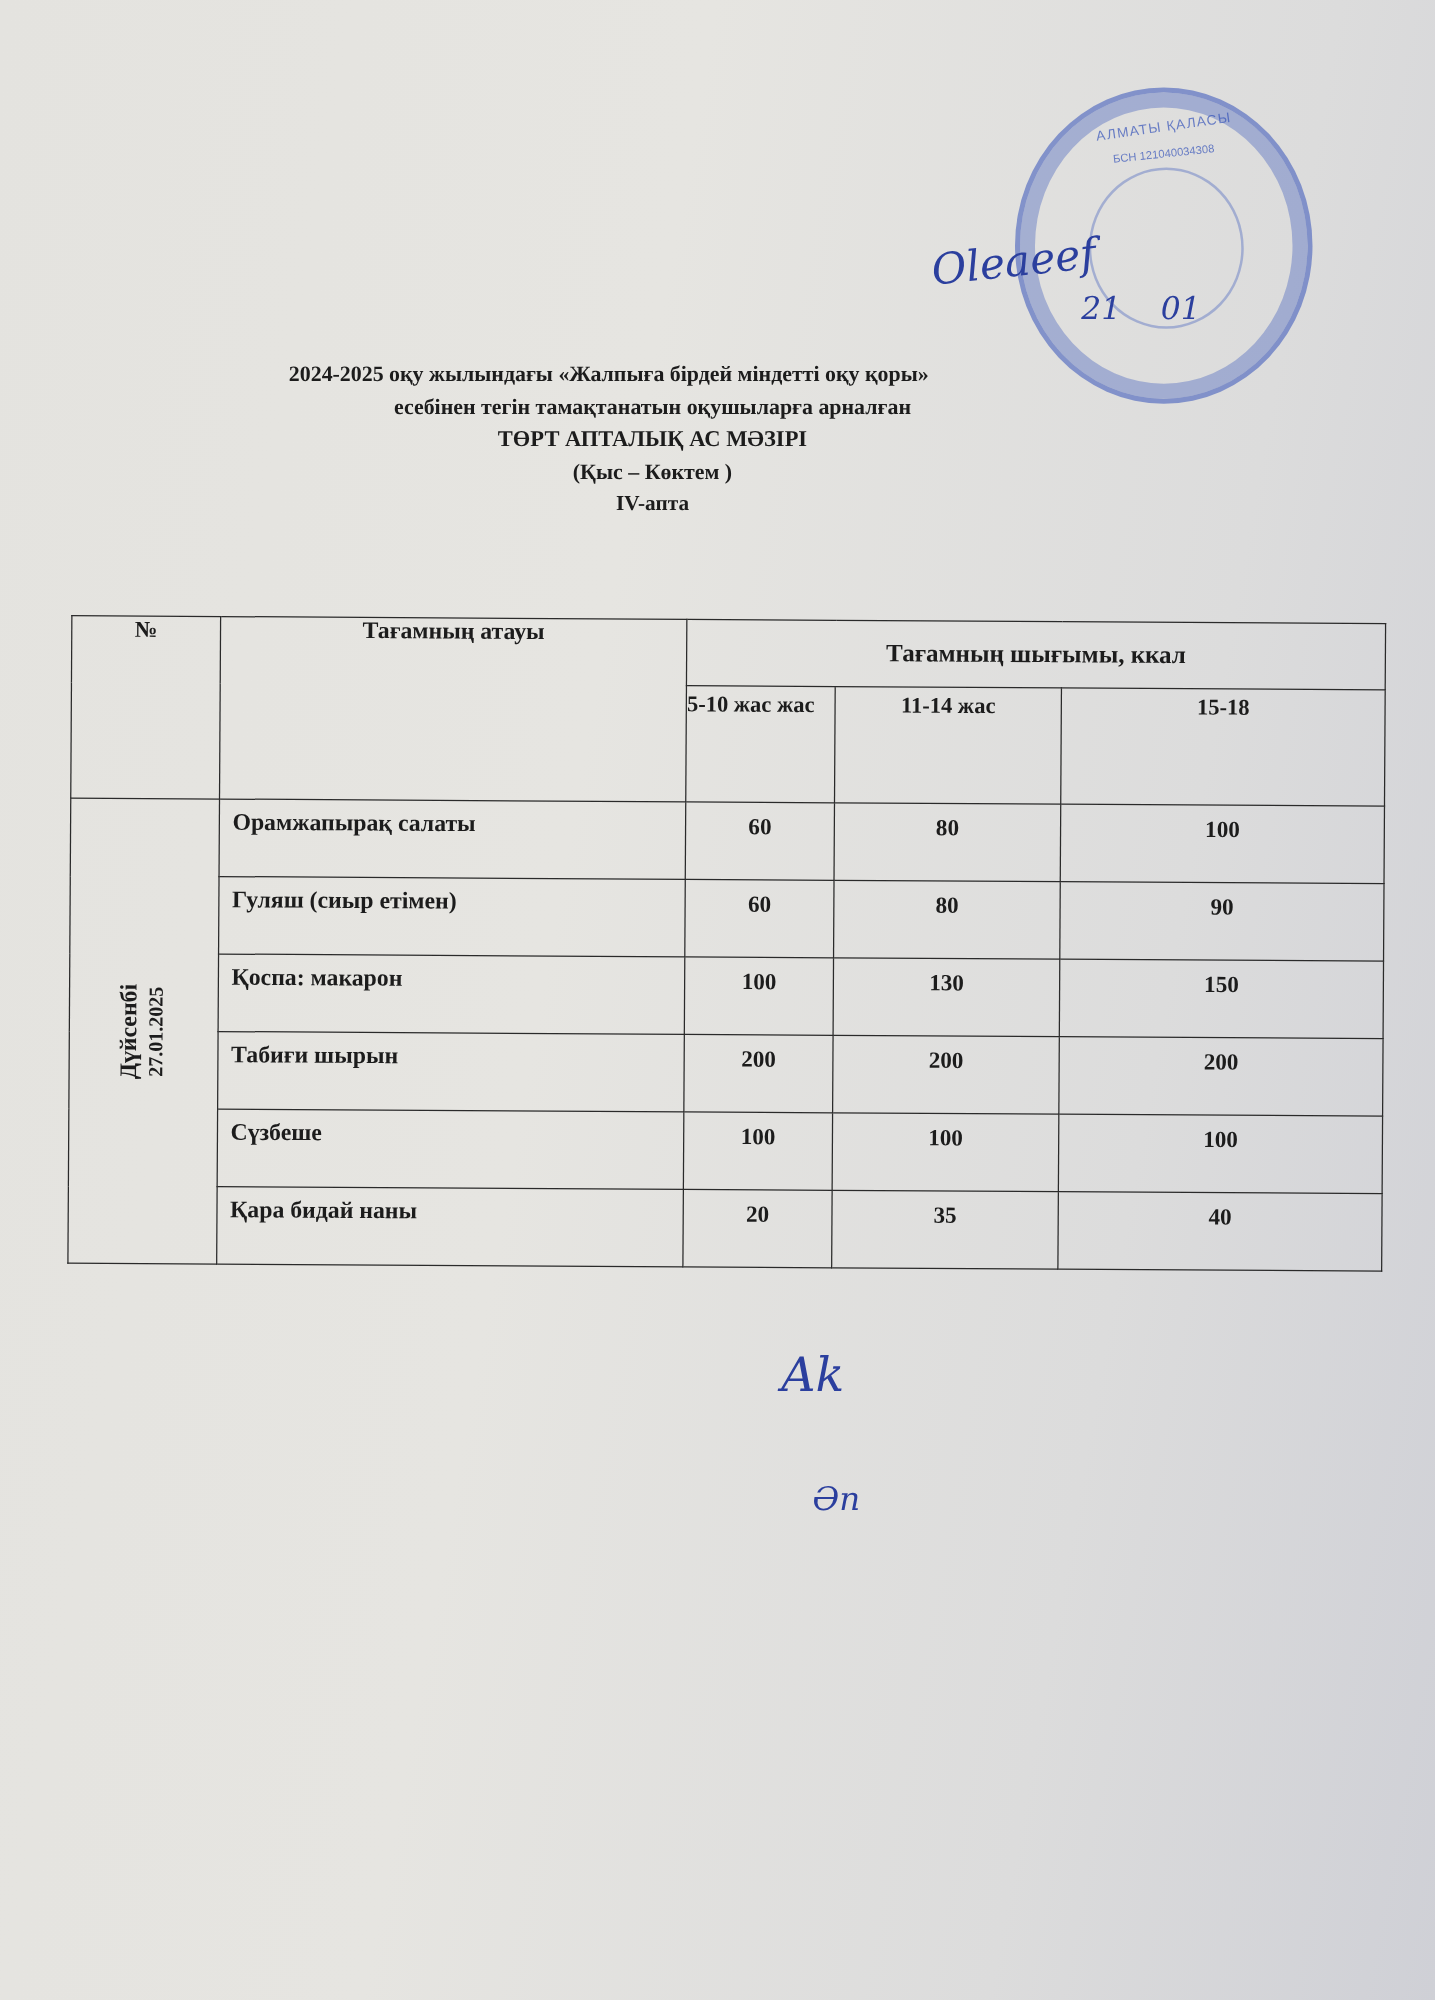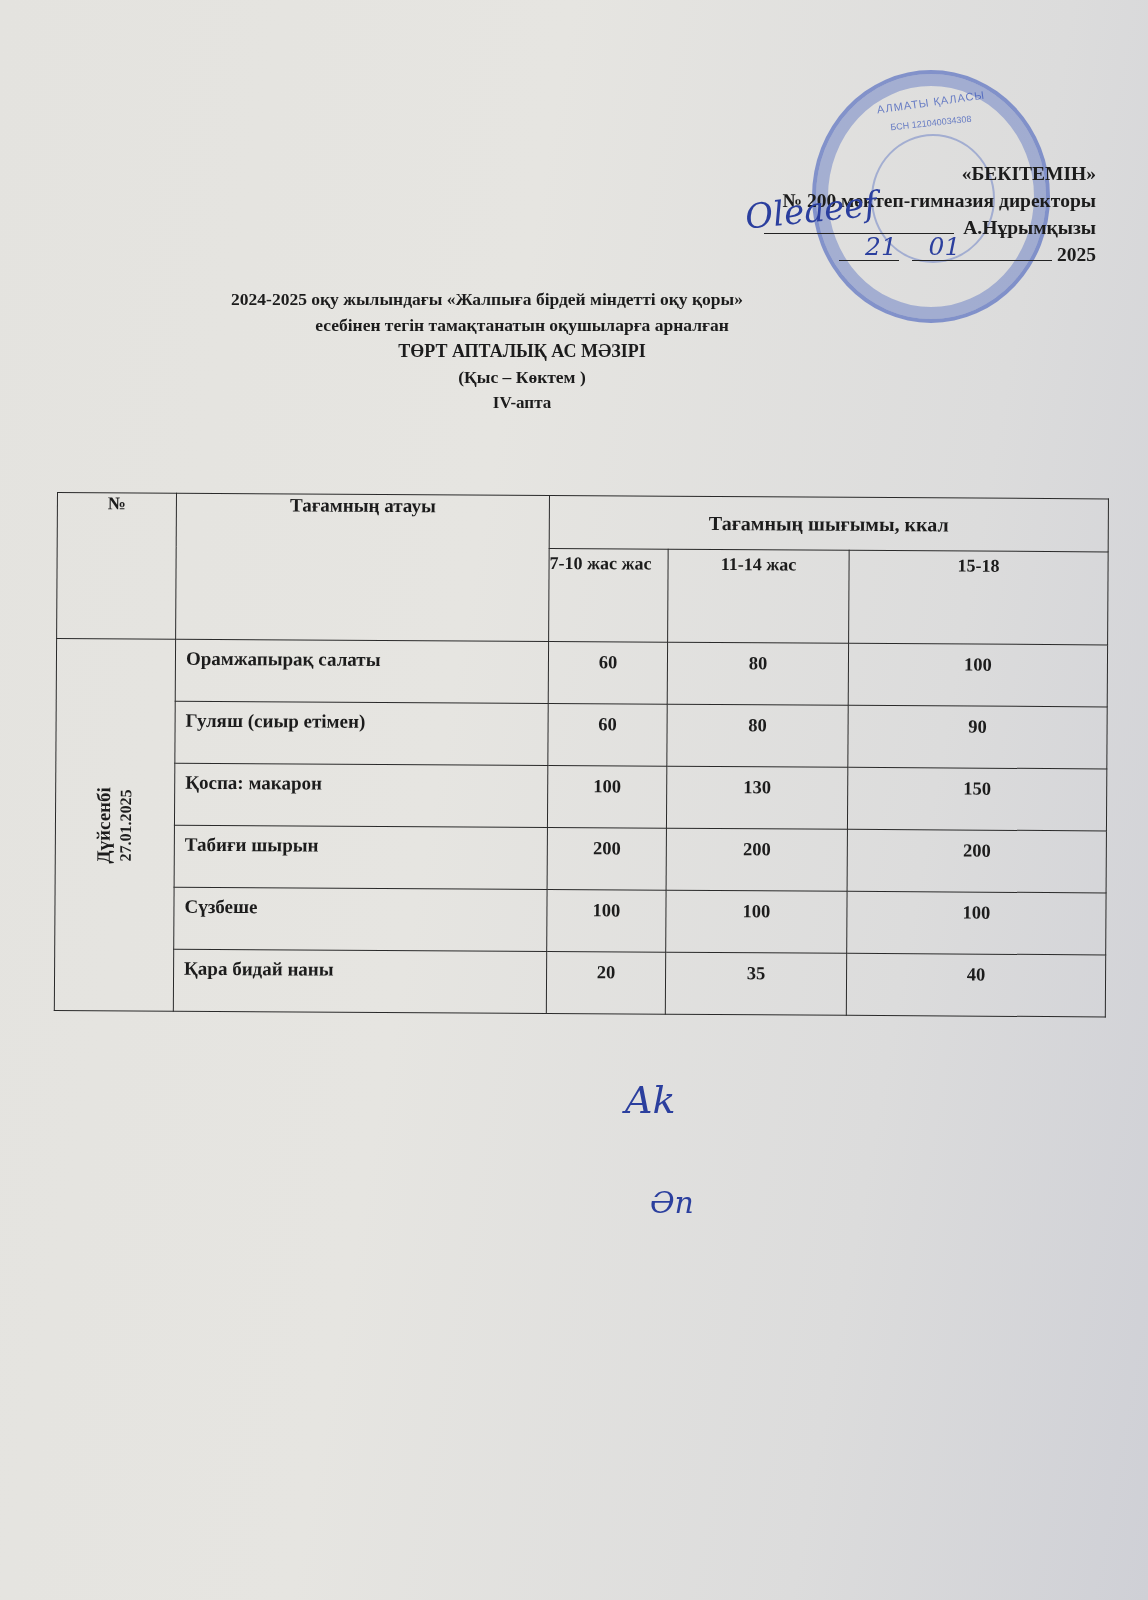"«БЕКІТЕМІН»" div.approval { html: <div> <div>«БЕКІТЕМІН»</div> <div>№ 200 мектеп-гимназия директоры</div> <div> <span></span> <span>А.Нұрымқызы</span> </div> <div> <span></span> <span></span> <span>2025</span> </div> </div> -> none }
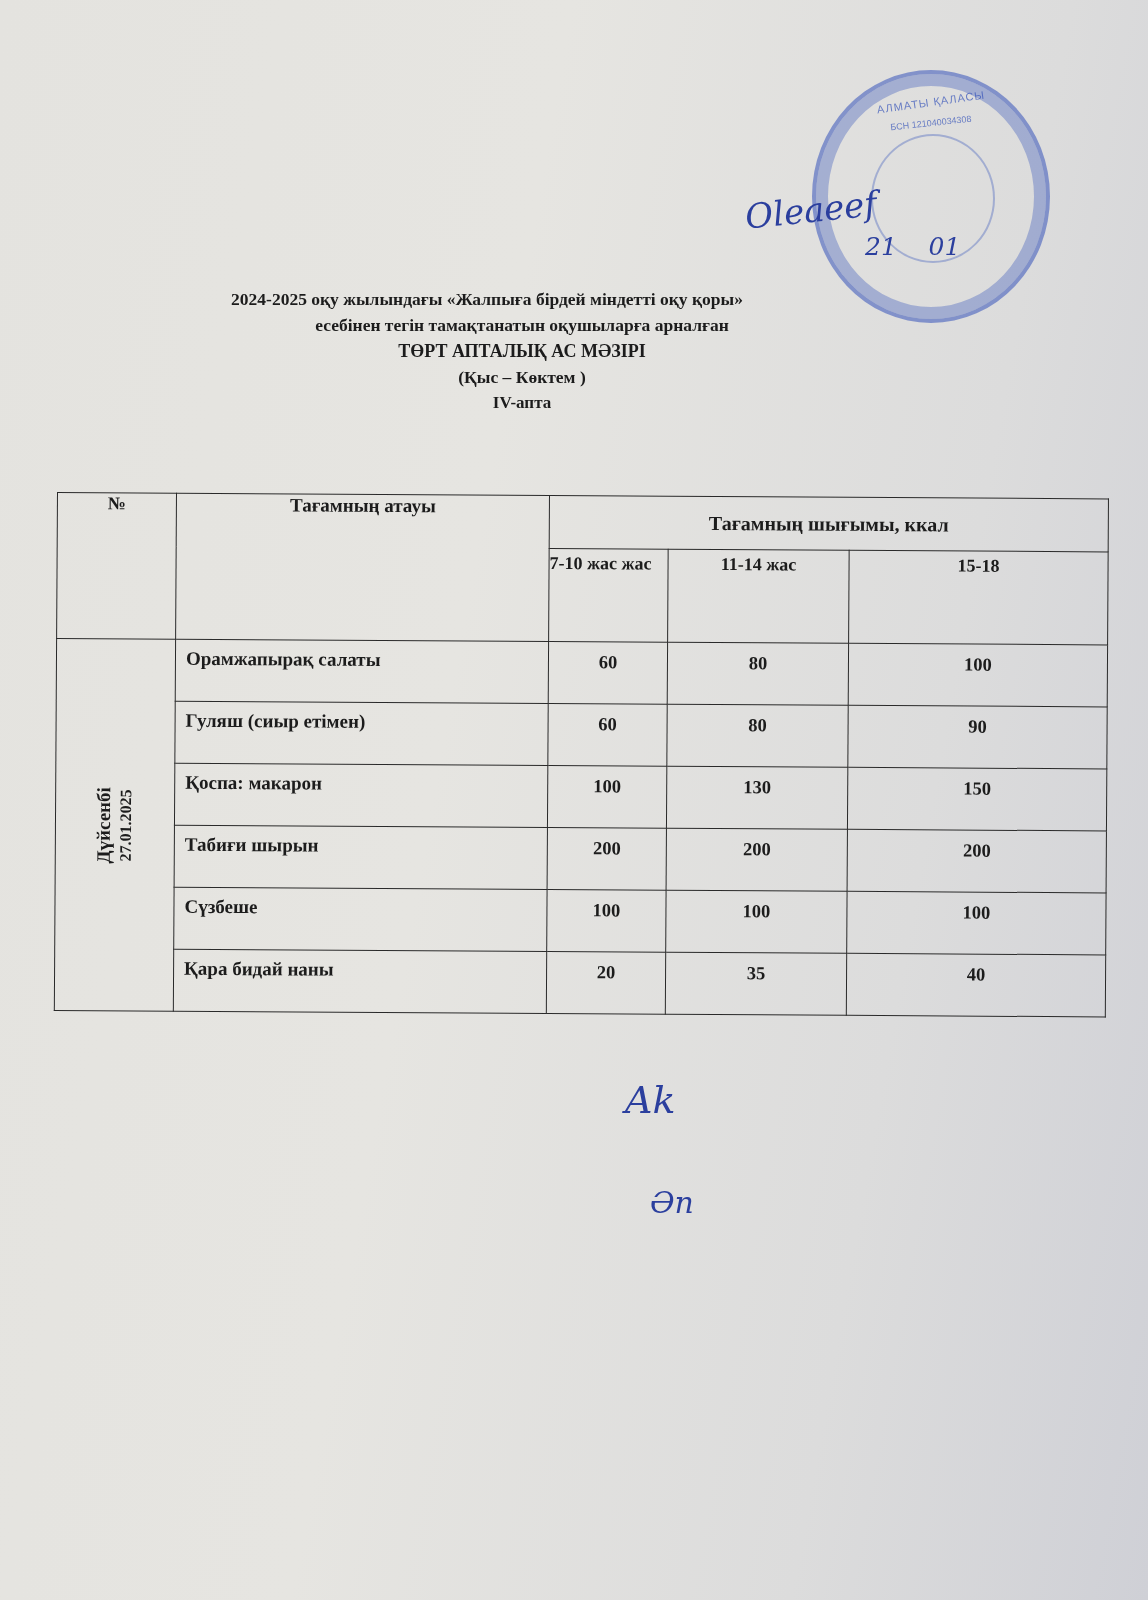"7-10 жас жас" th.h-age { text: 7-10 -> 5-10 }
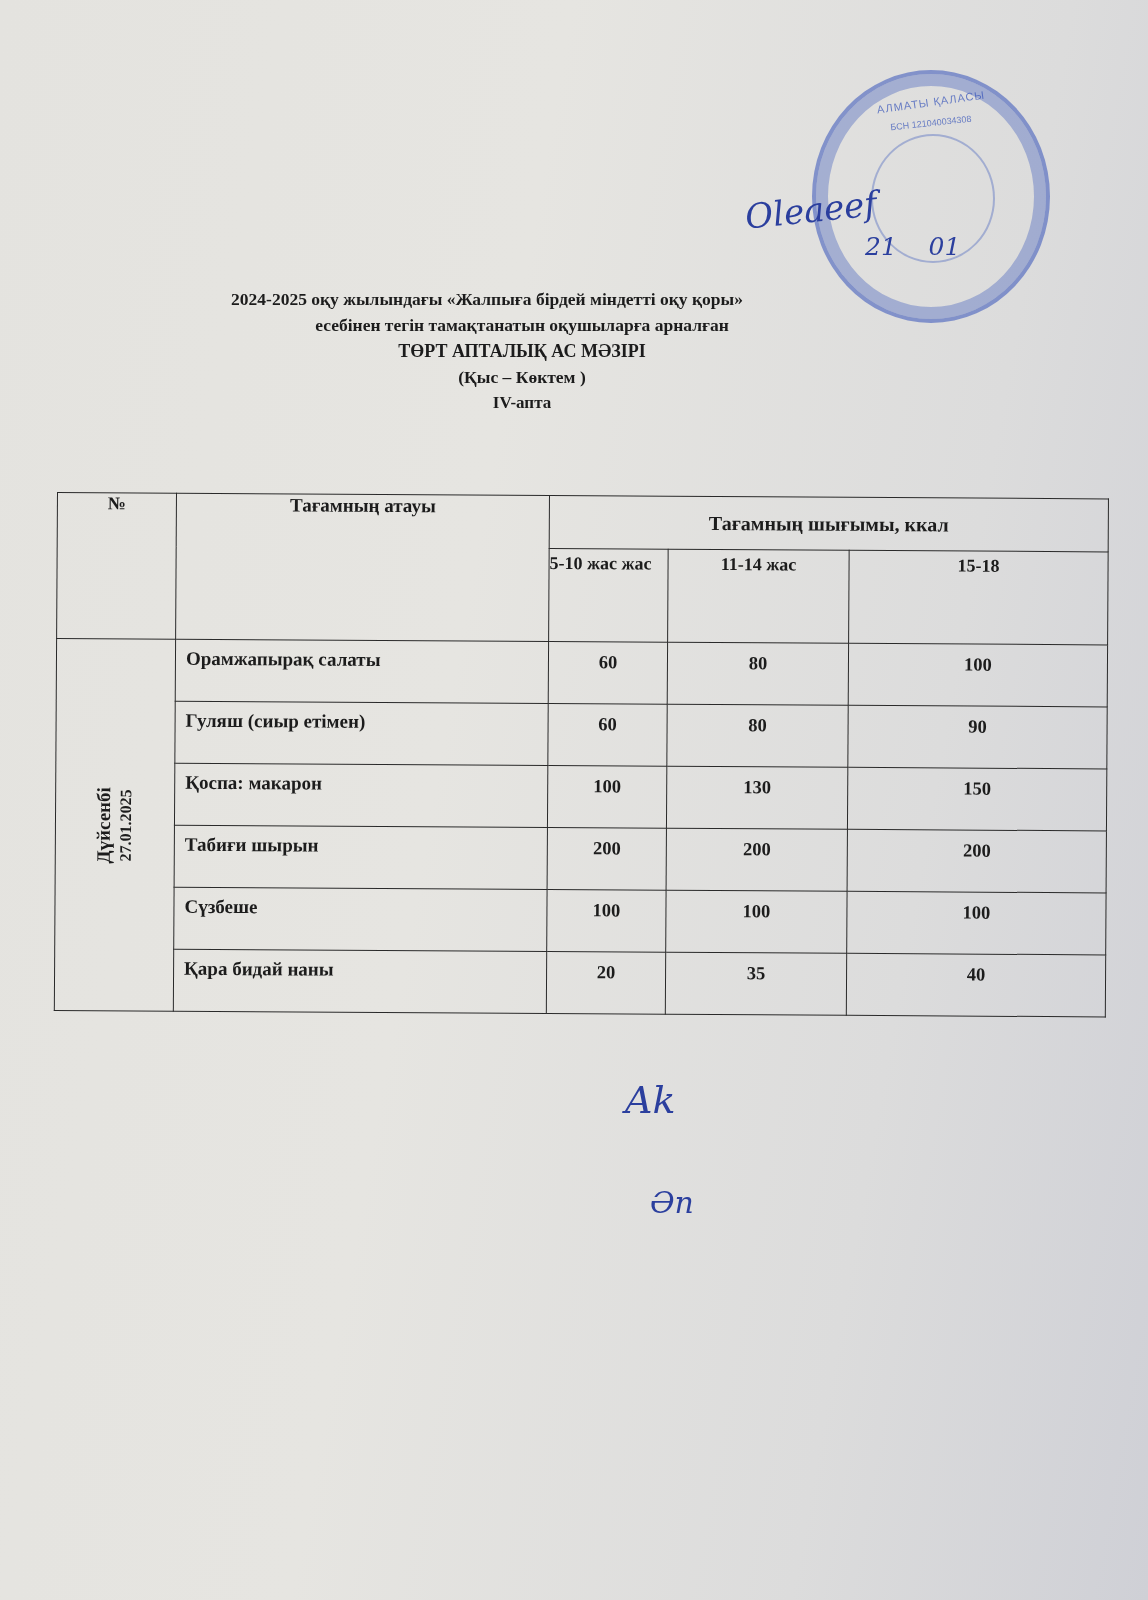"Ən" div.signature { font-size: 30px -> 26px }
